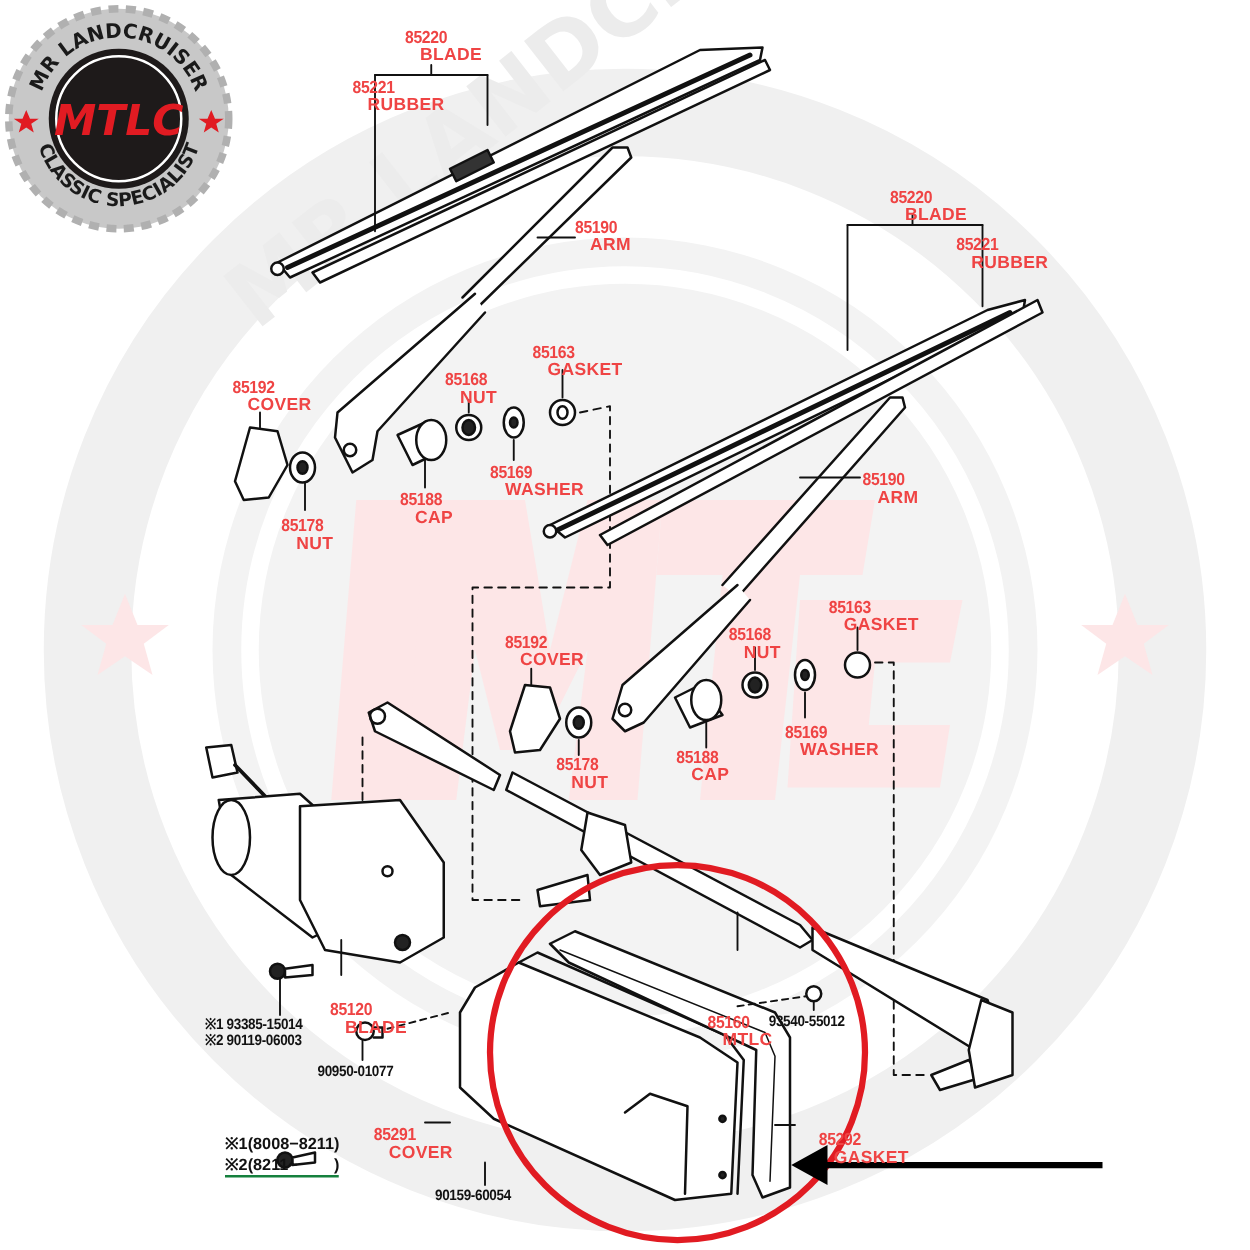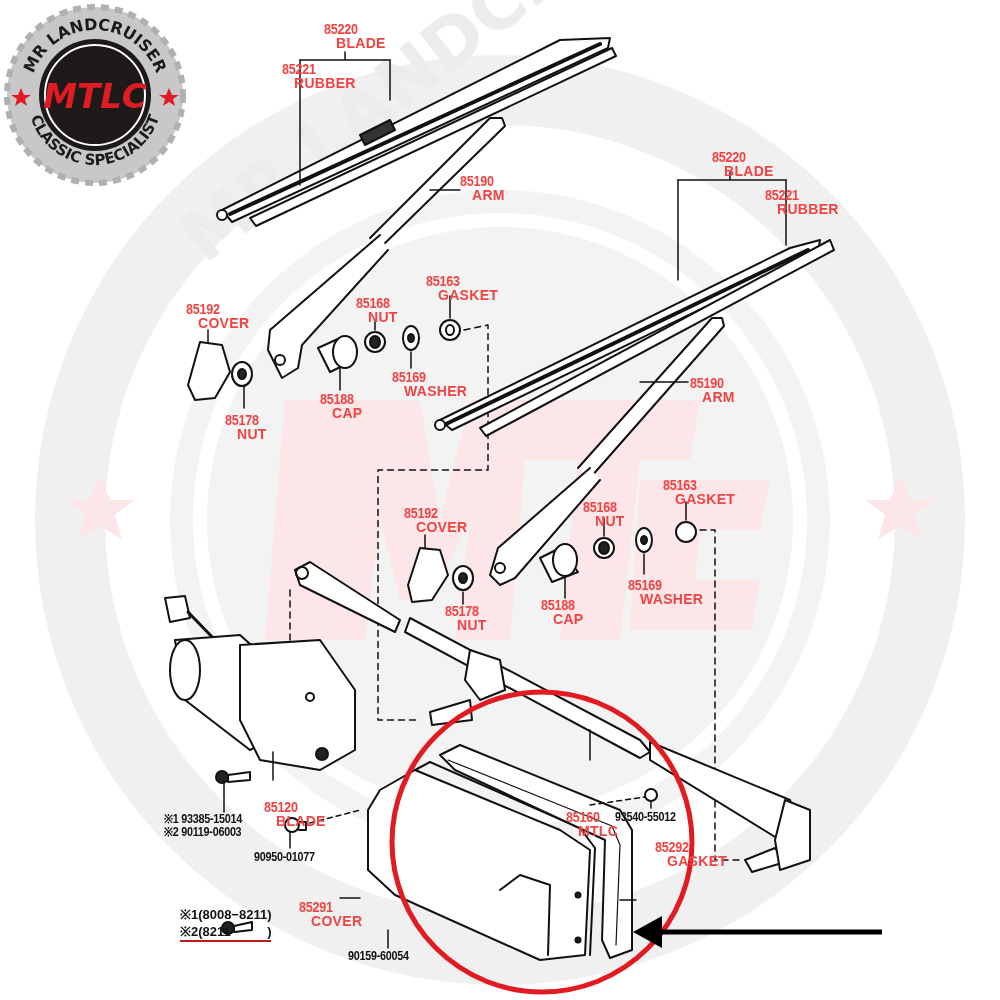"85292" div.lbl { top: 840px -> 904px }
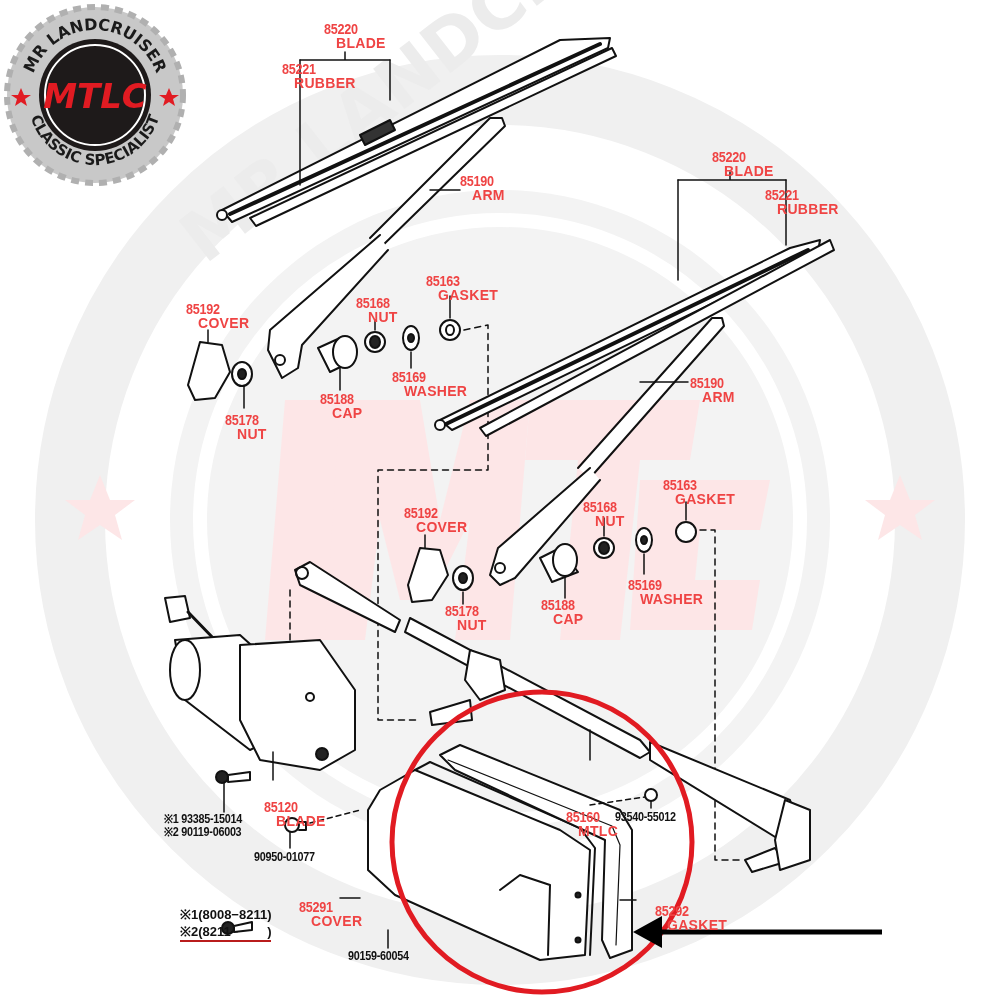"※2(8211− )" .legend .row2 { border-bottom: 2px solid #b91c1c -> 2px solid #15803d }
